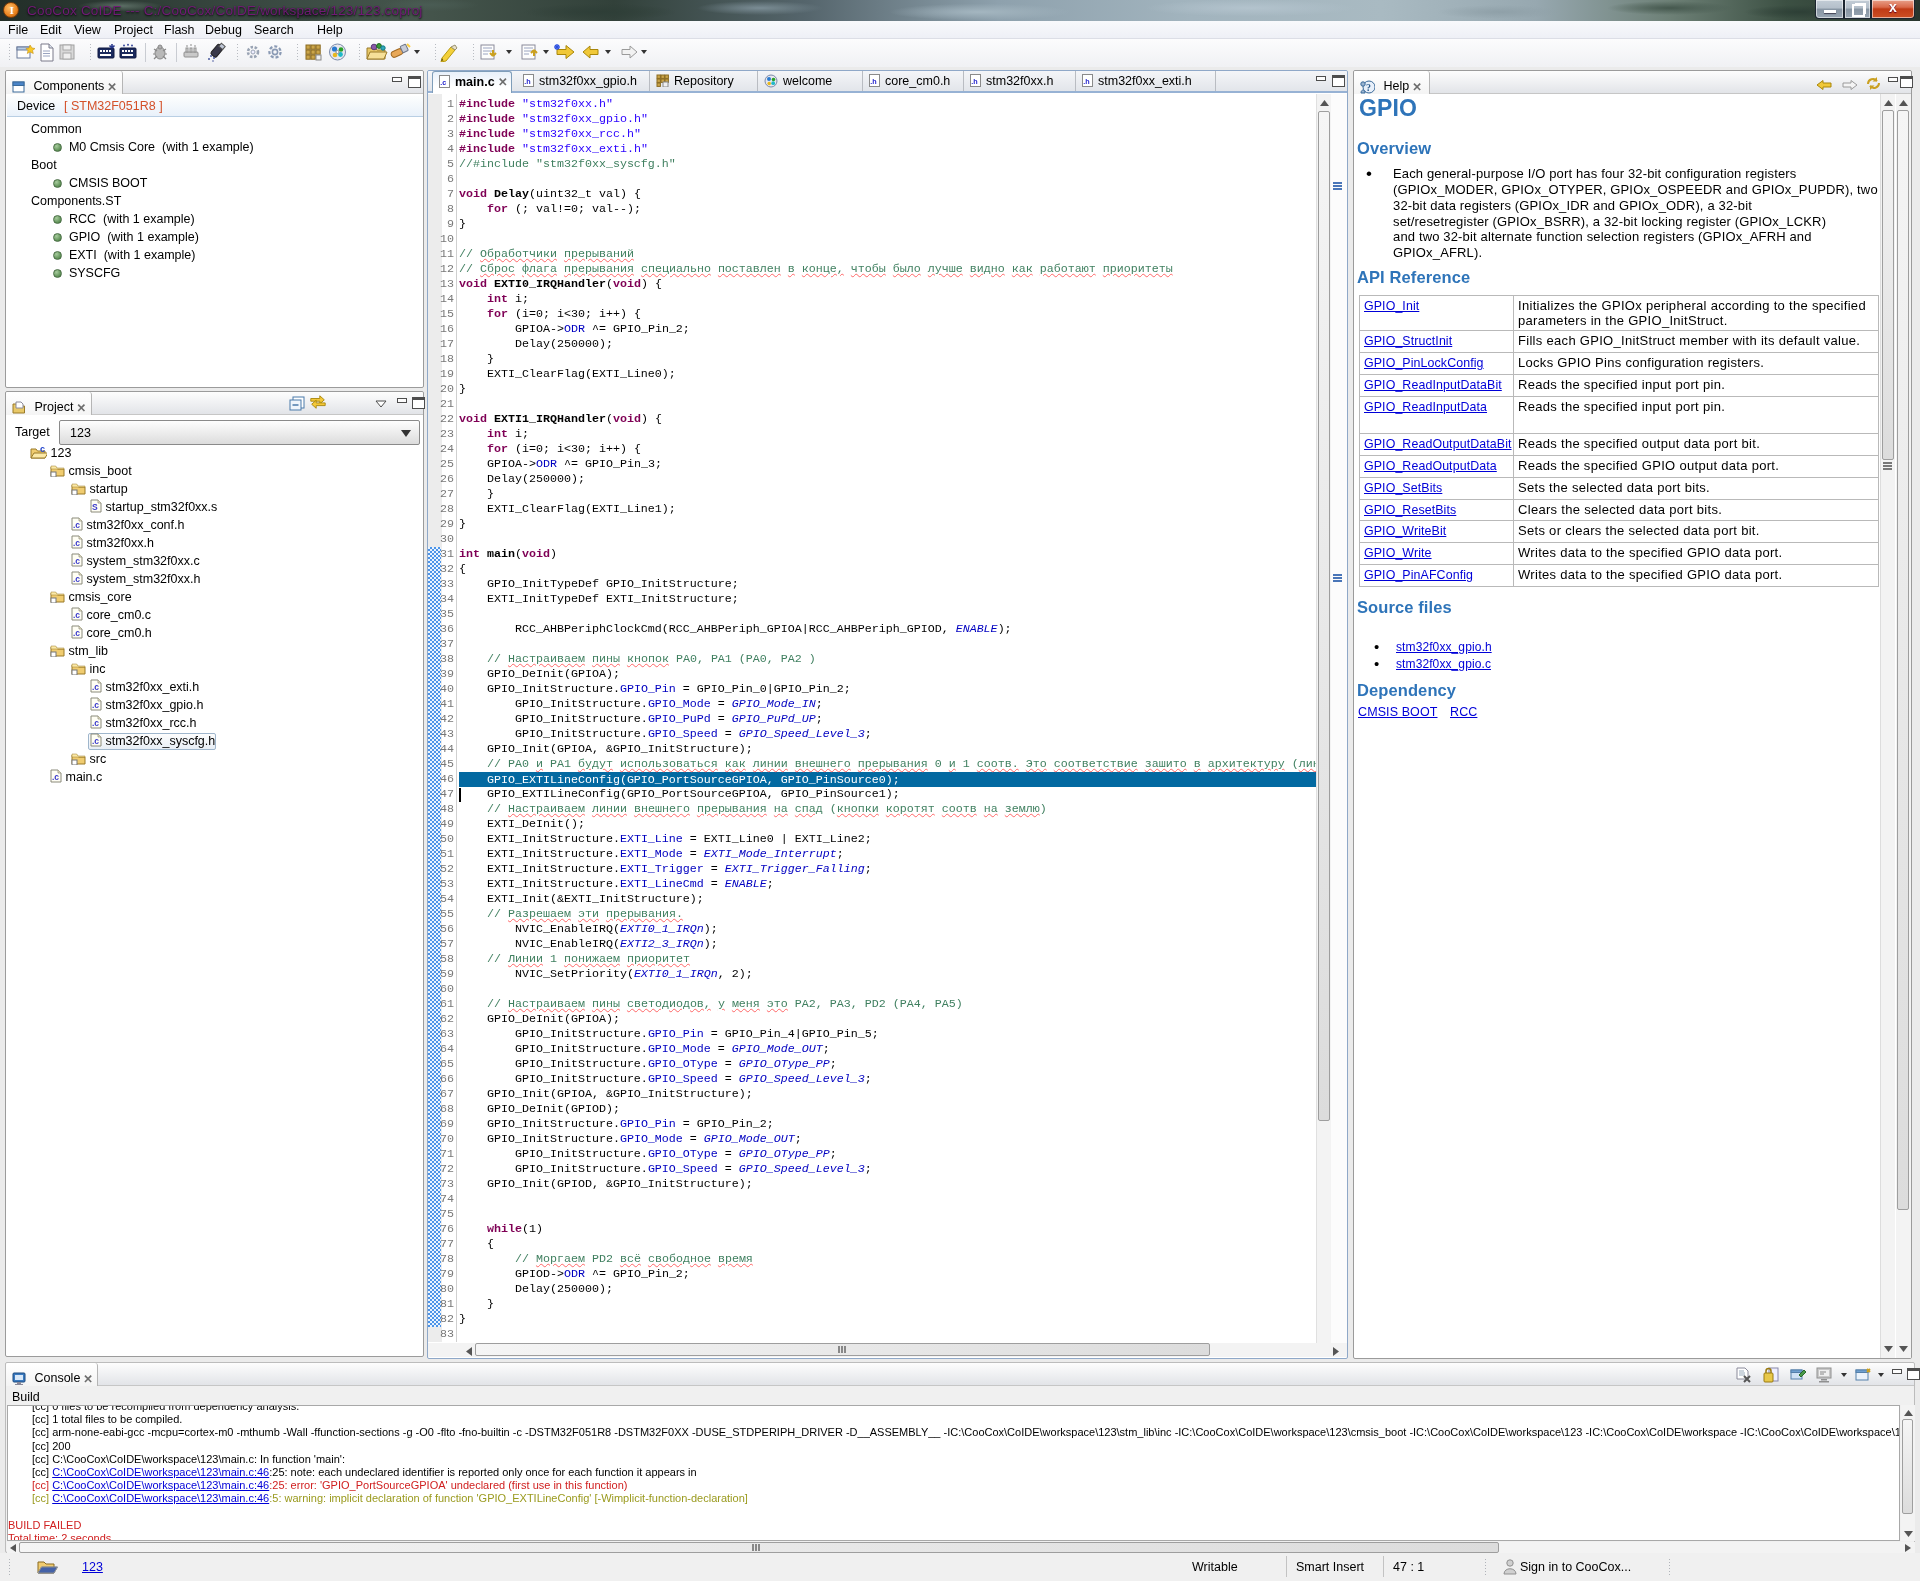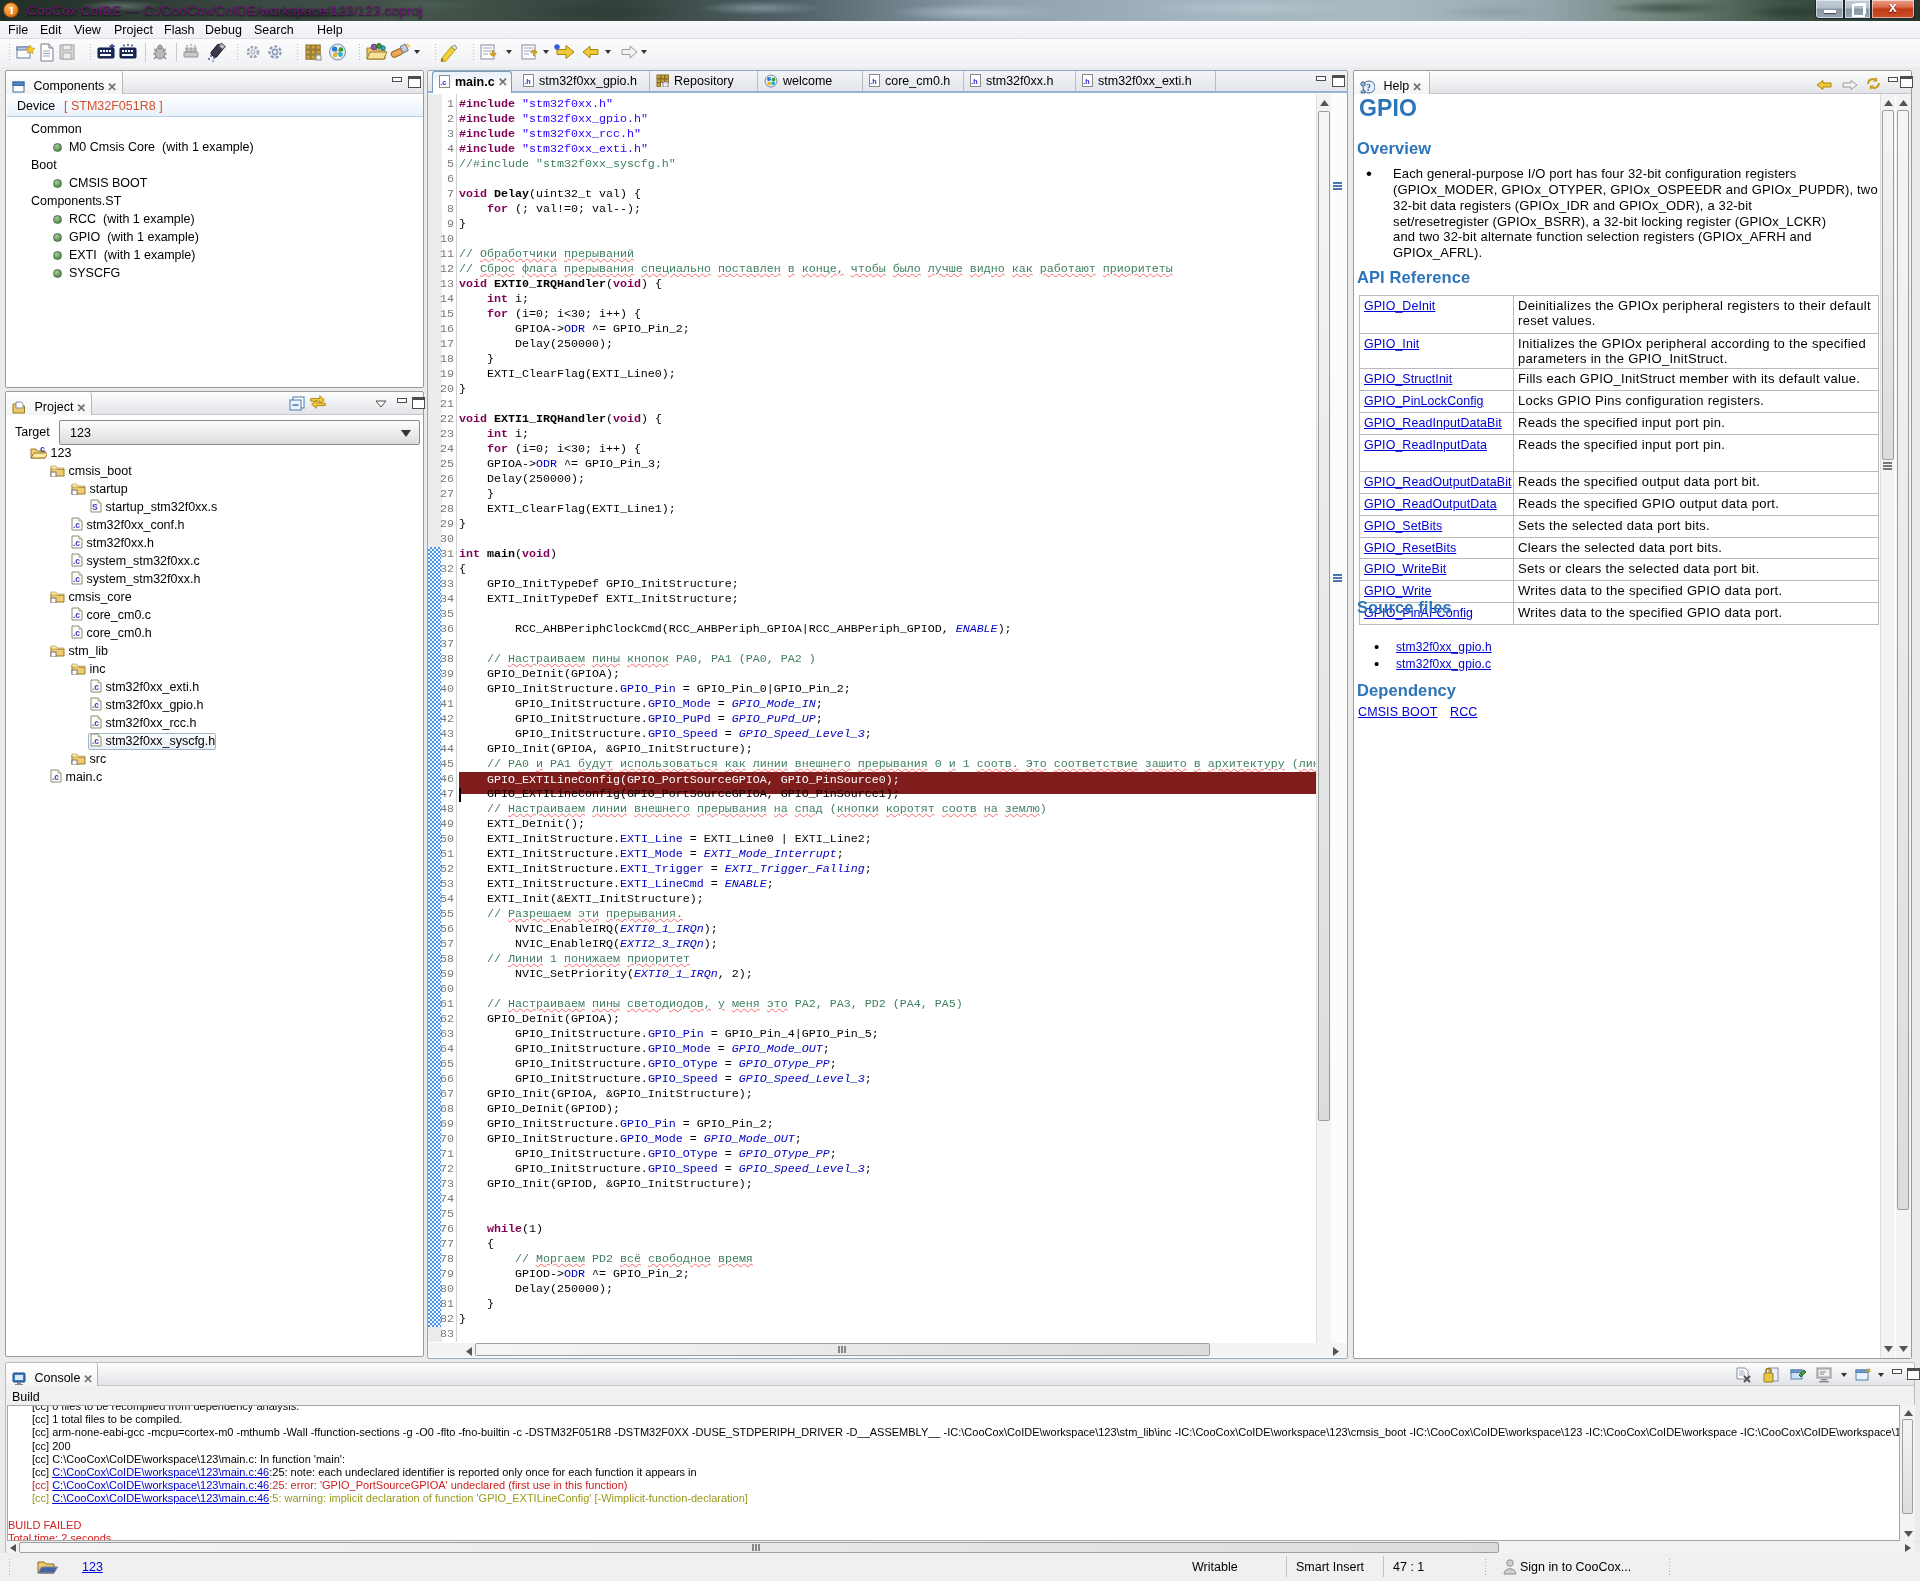"GPIO_DeInit" tr { html: <tr> <td><span>GPIO_DeInit</span></td> <td>Deinitializes the GPIOx peripheral registers to their default<br>reset values.</td> </tr> -> none }
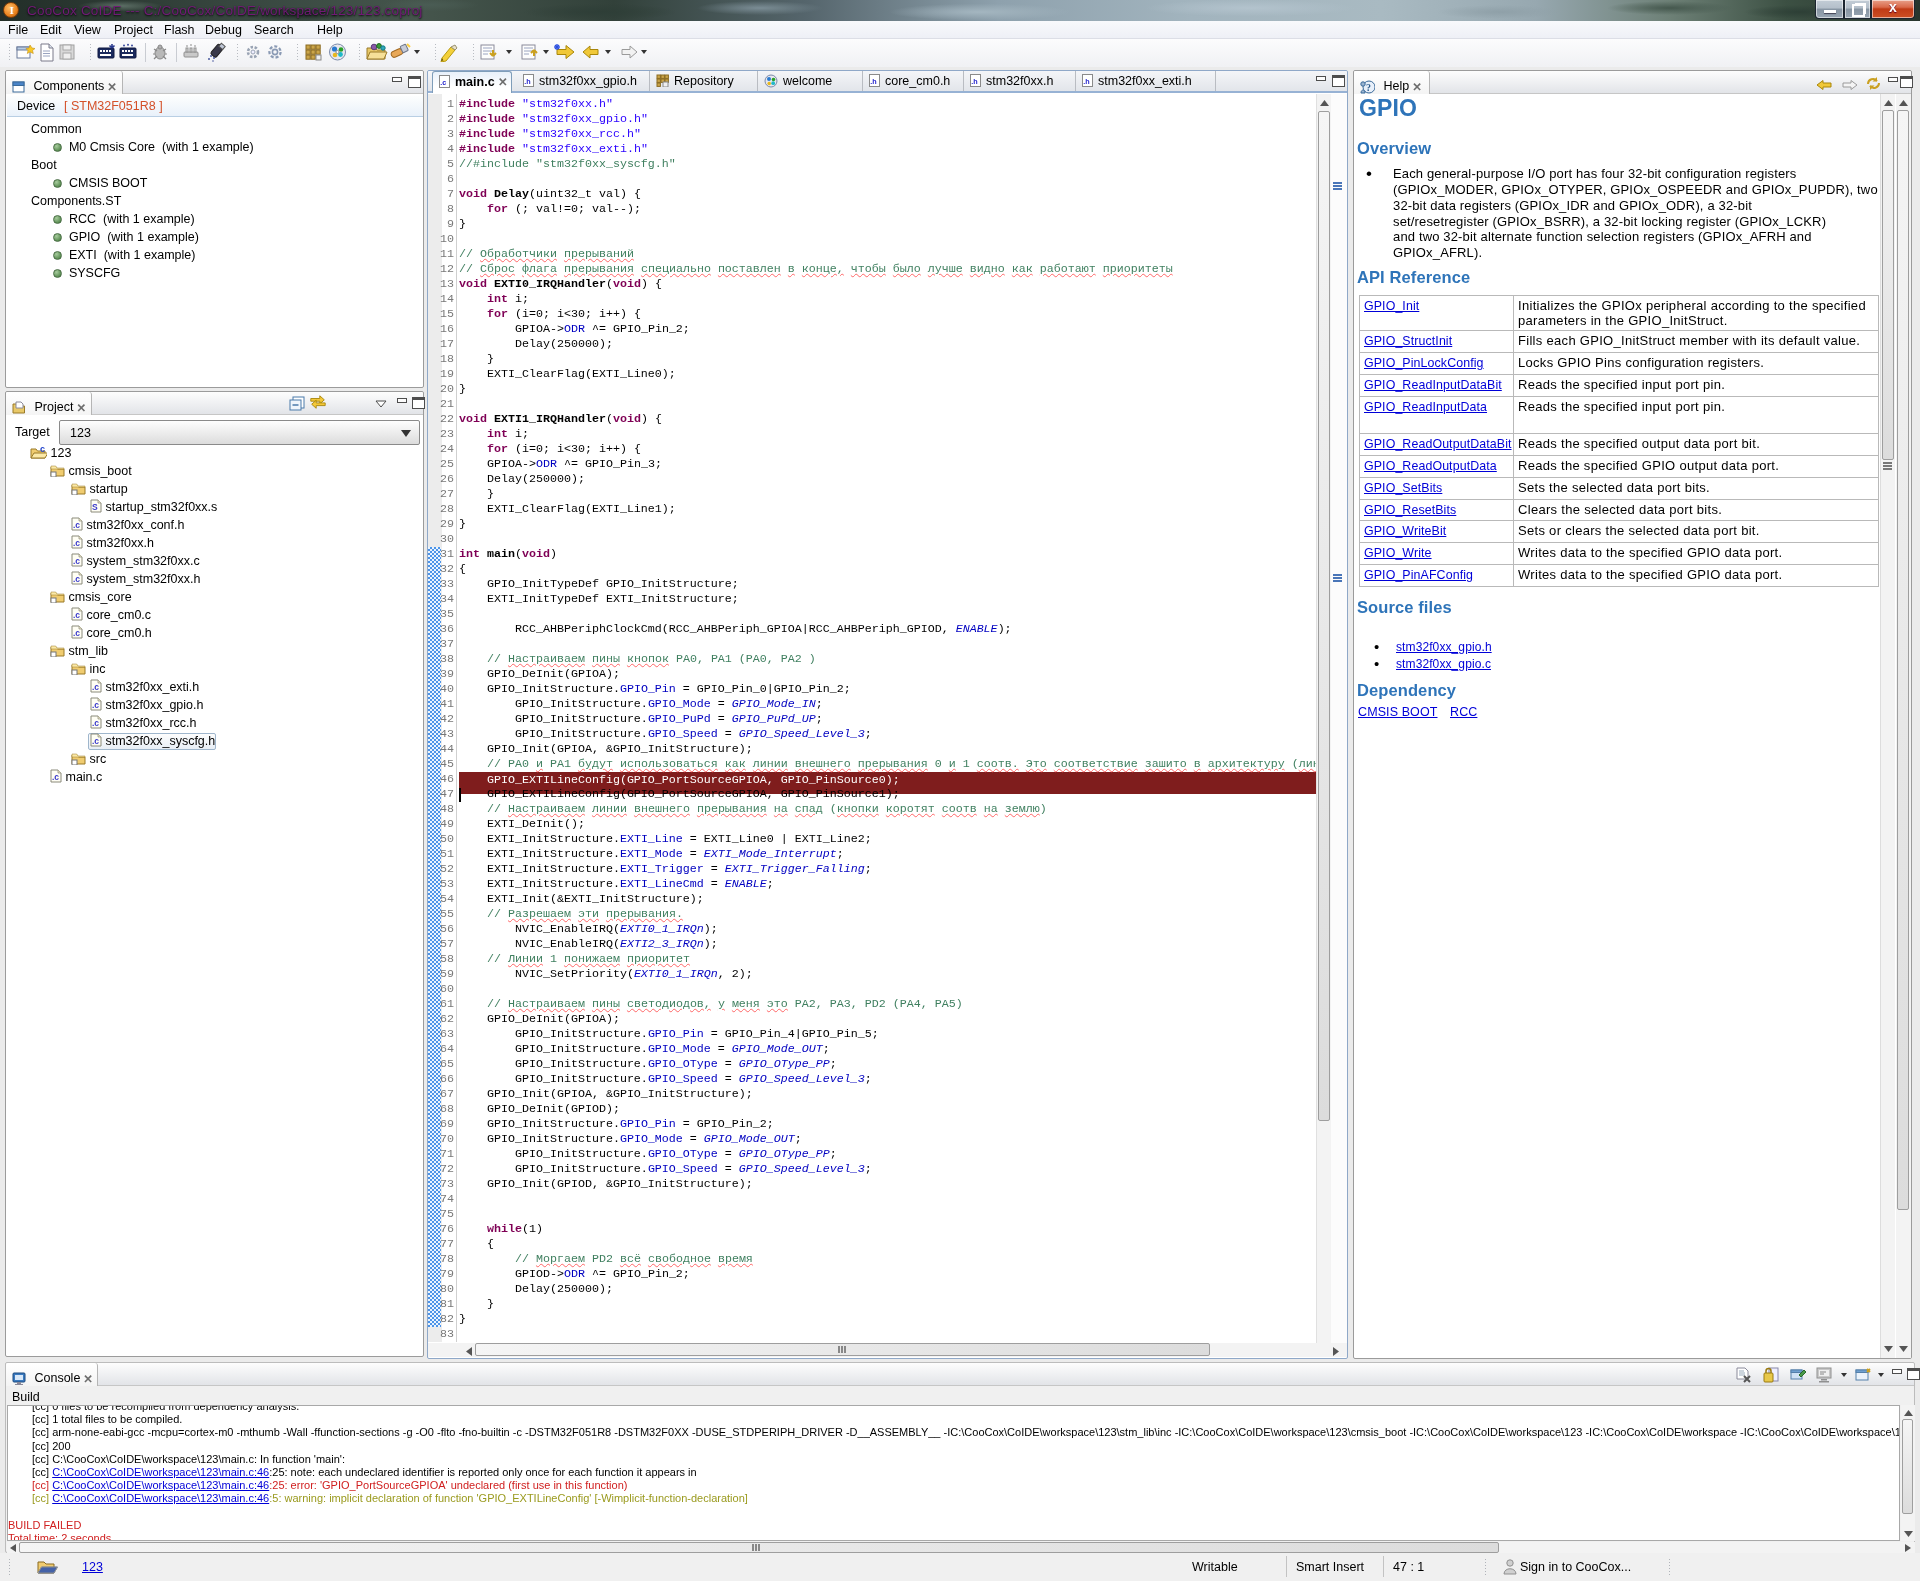"GPIO_EXTILineConfig(GPIO_PortSourceGPIOA, GPIO_PinSource0);" #hiline { background: #7f1d1d -> #0369a1; height: 22px -> 15px }
